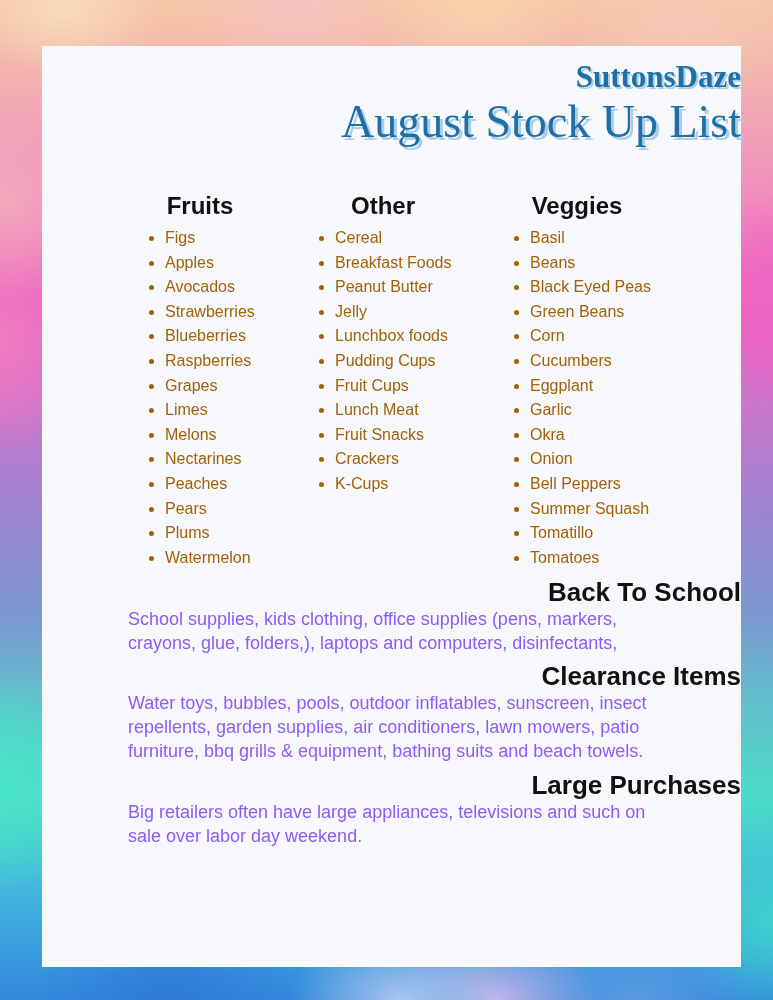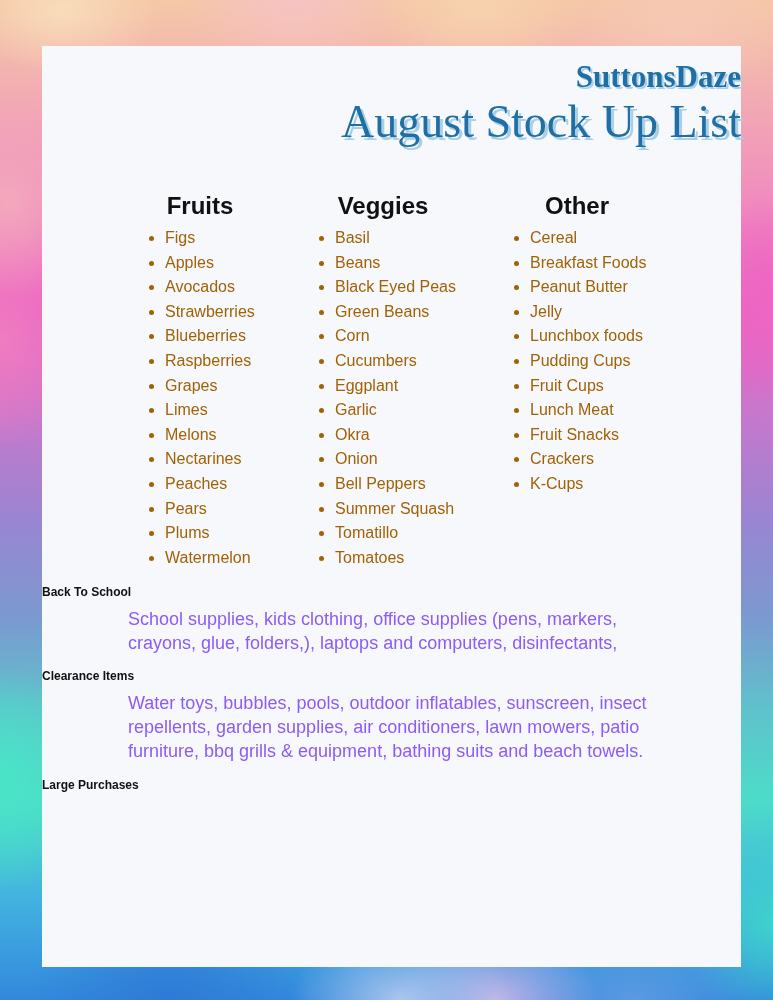"Veggies" div.column { order: before "Other" -> after "Other" }
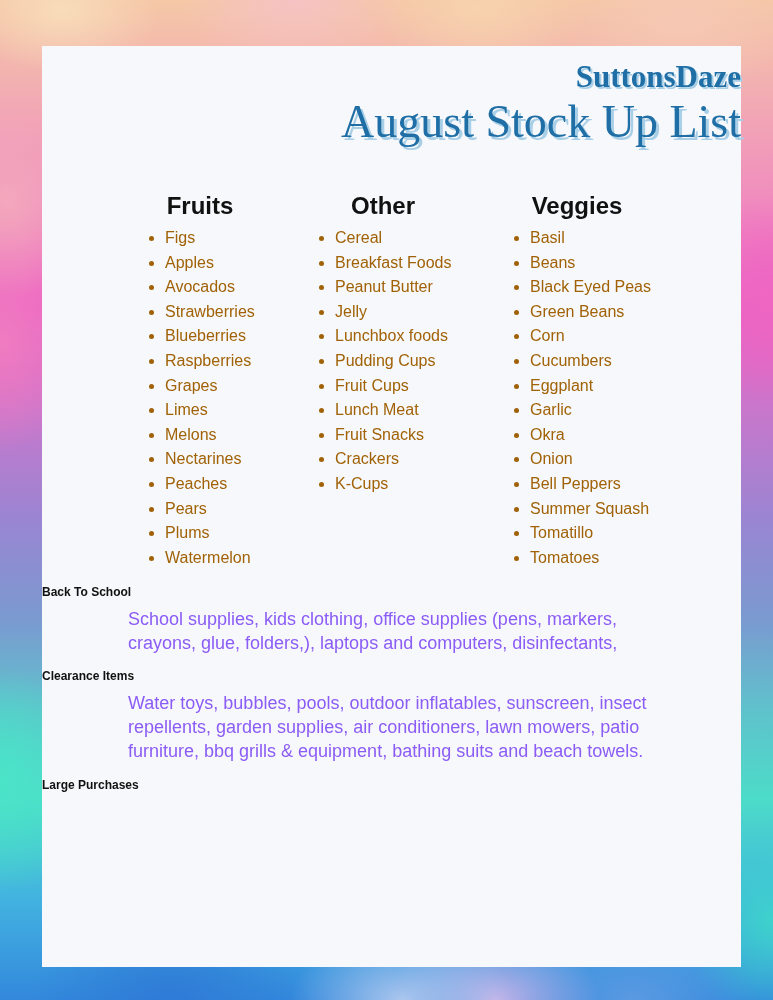"Back To School" .sections section h3 { font-size: 12px -> 26px; text-align: left -> right }
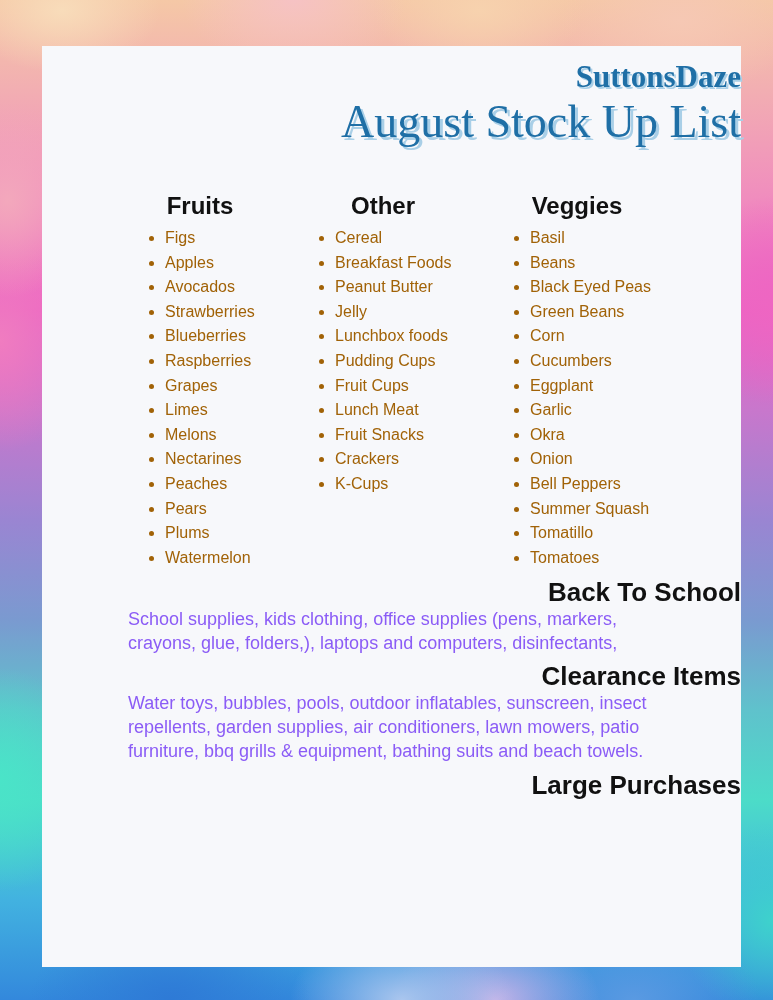"Big retailers often have large" p { html: none -> <p>Big retailers often have large appliances, televisions and such on sale over labor day weekend.</p> }
